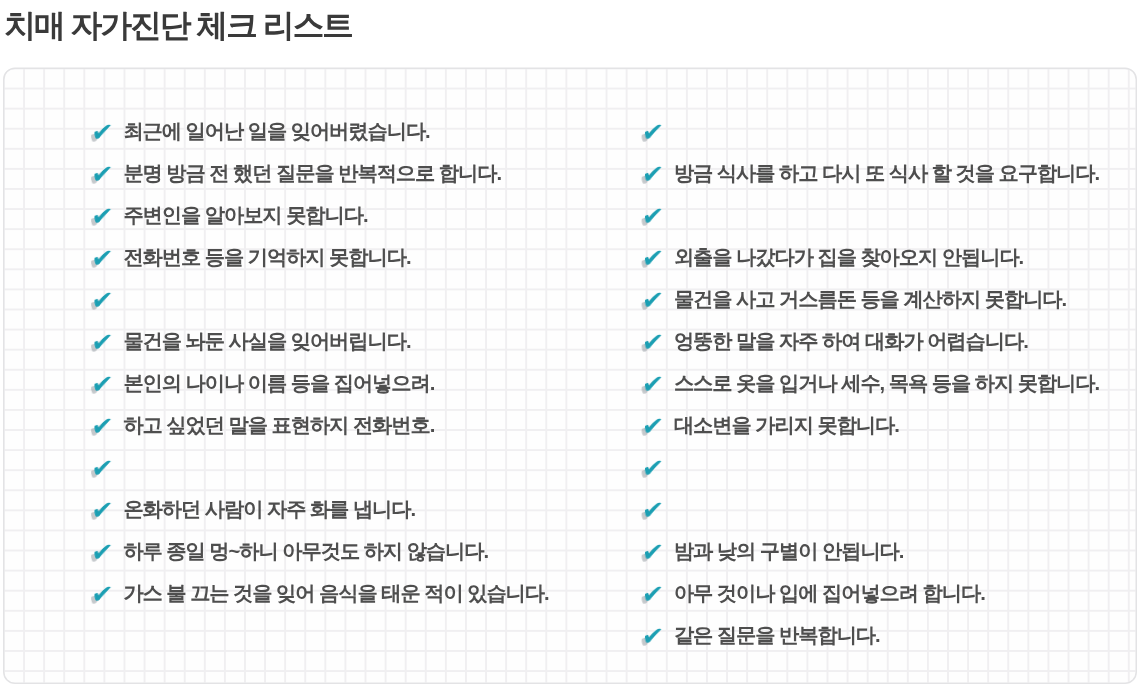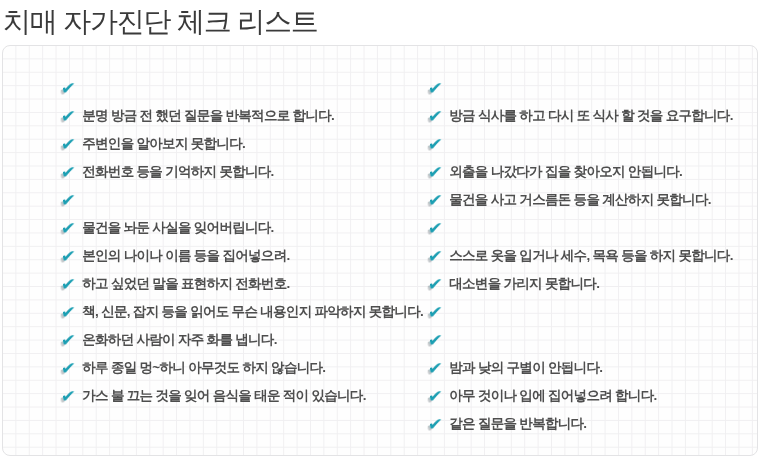"치매 자가진단 체크 리스트" .title { font-size: 28px -> 21px; font-weight: normal -> bold }
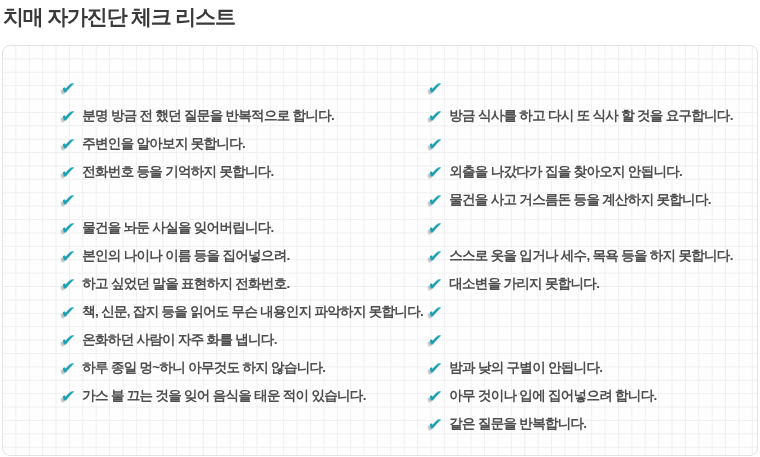"최근에 일어난 일을 잊어버렸습니다." span.label { html: none -> <span>최근에 일어난 일을 잊어버렸습니다.</span> }
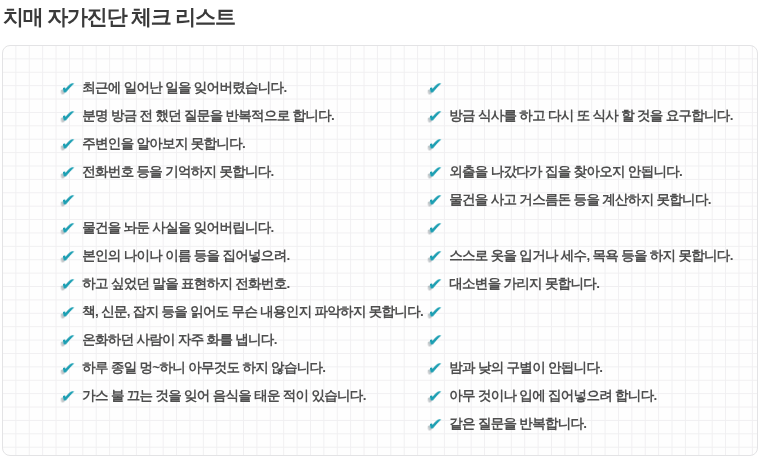"엉뚱한 말을 자주 하여 대화가" span.label { html: none -> <span>엉뚱한 말을 자주 하여 대화가 어렵습니다.</span> }
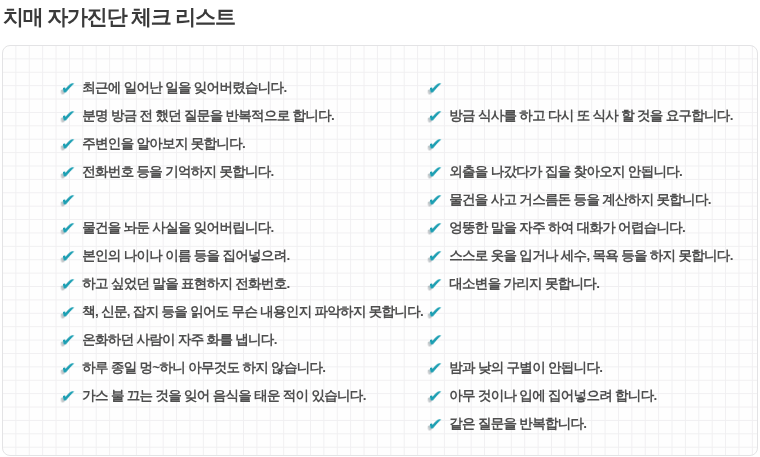"책, 신문, 잡지 등을 읽어도" span.label { html: <span>책, 신문, 잡지 등을 읽어도 무슨 내용인지 파악하지 못합니다.</span> -> none }
